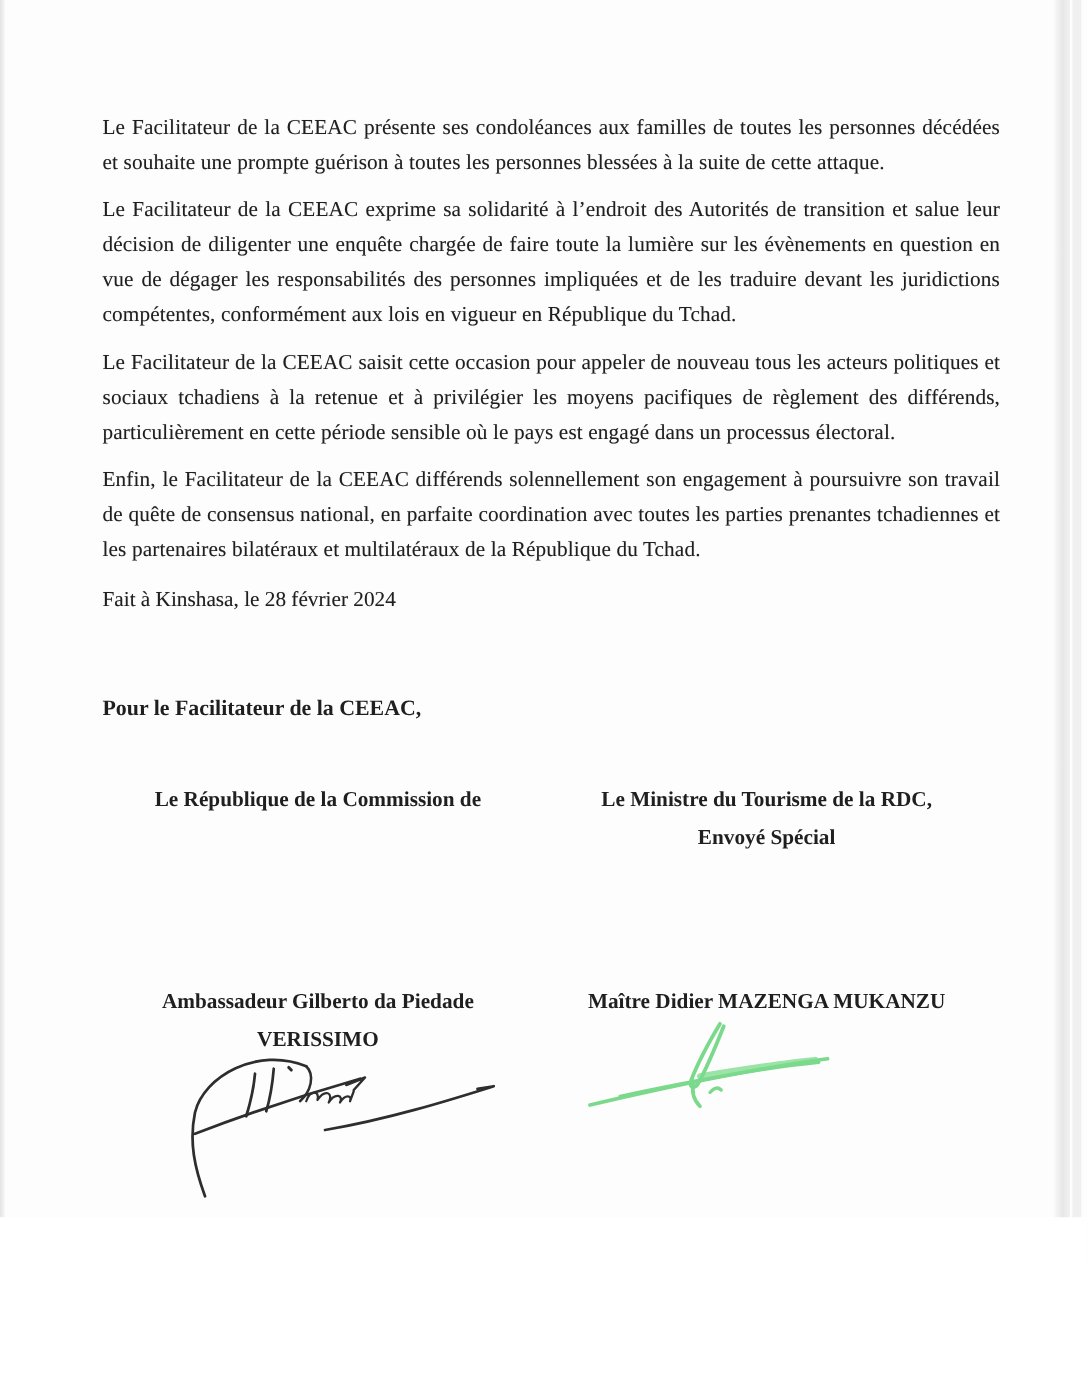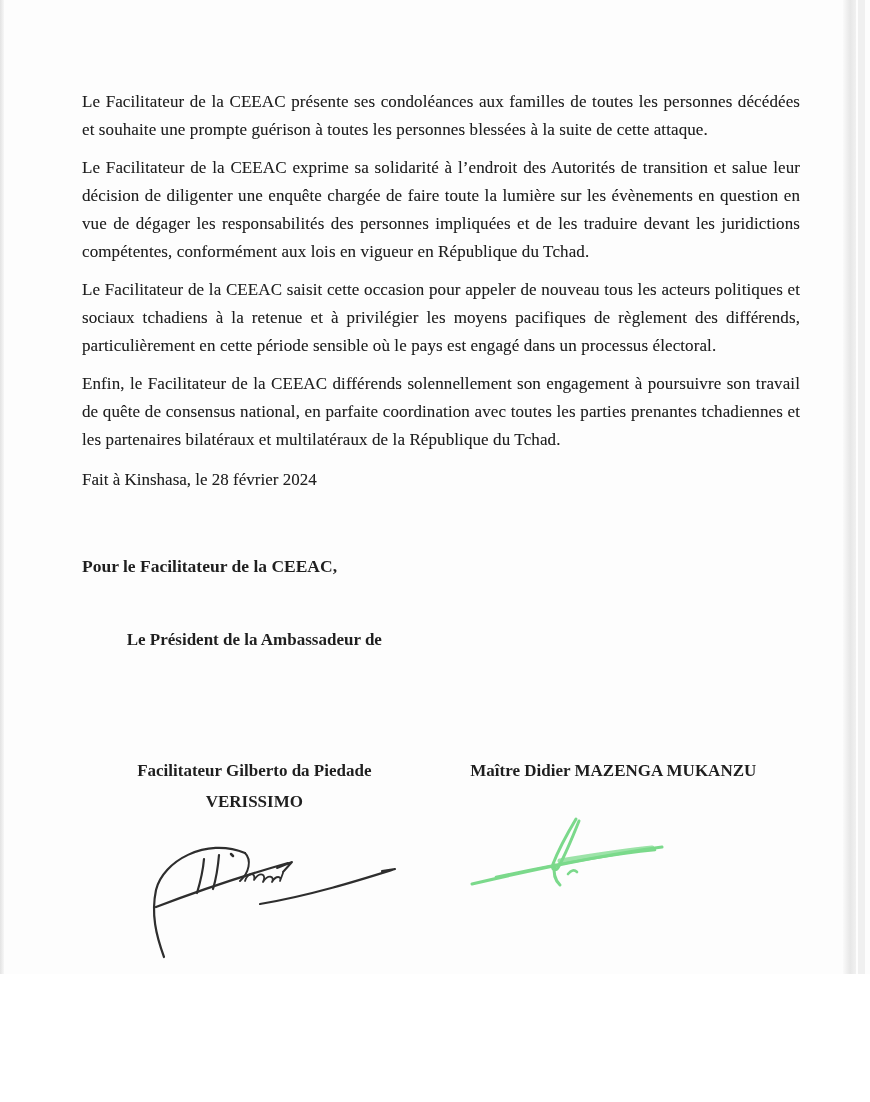"Le Président de la Ambassadeur" div { text: Président de la Ambassadeur -> République de la Commission }
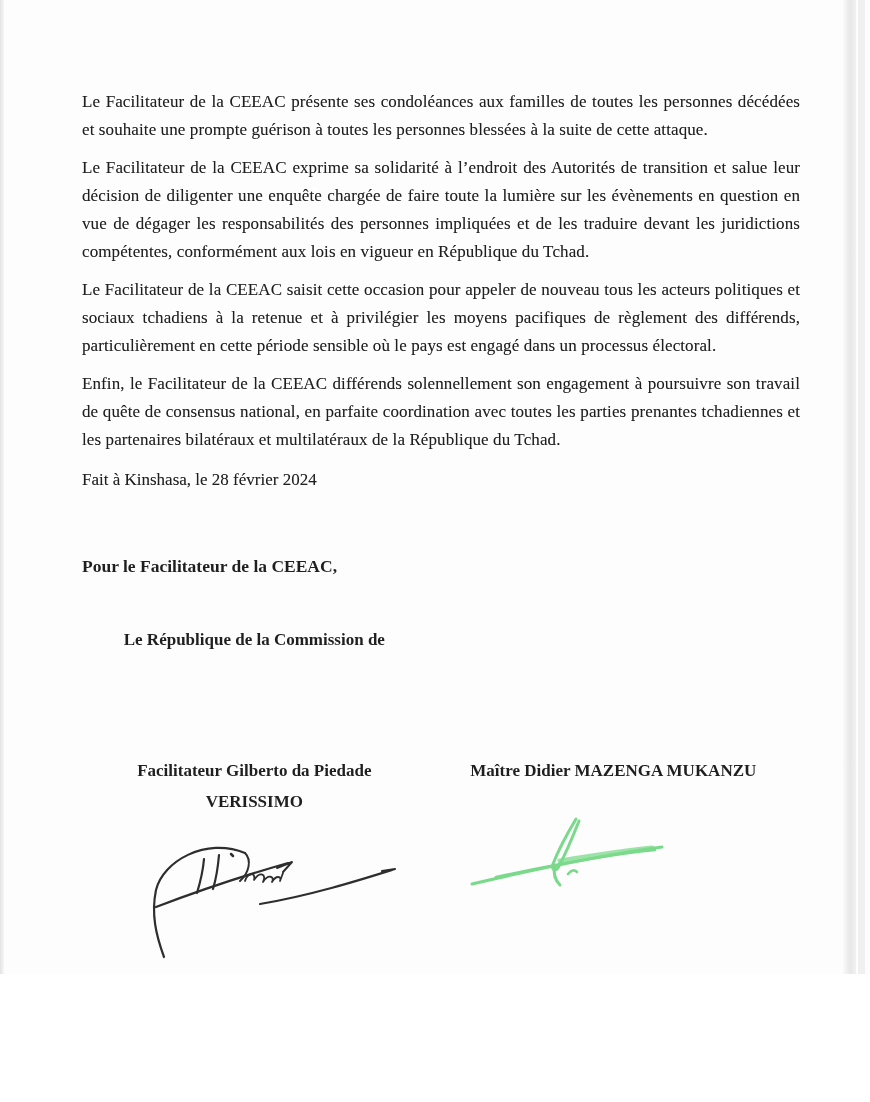"Le Ministre du Tourisme de" div.sig-col { html: none -> <div> <div>Le Ministre du Tourisme de la RDC,</div> <div>Envoyé Spécial</div> </div> }
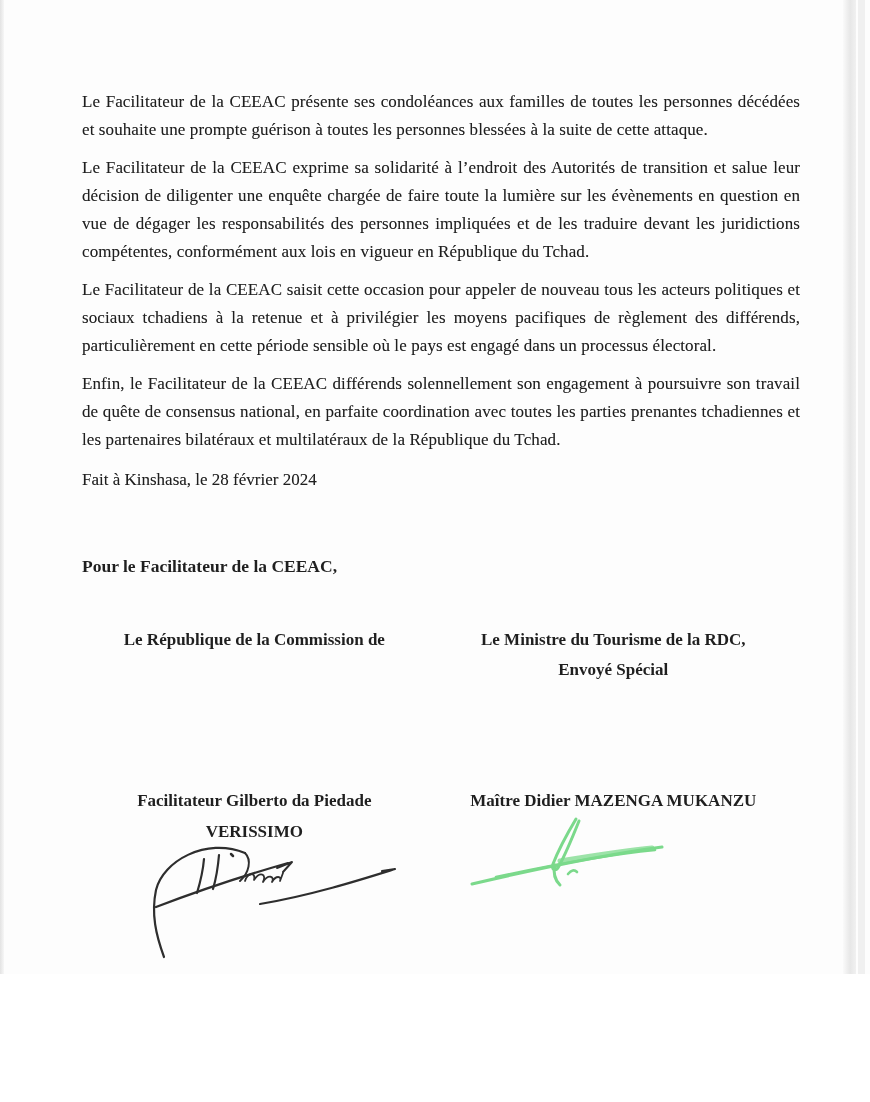"Facilitateur Gilberto da Piedade" div { text: Facilitateur -> Ambassadeur }
